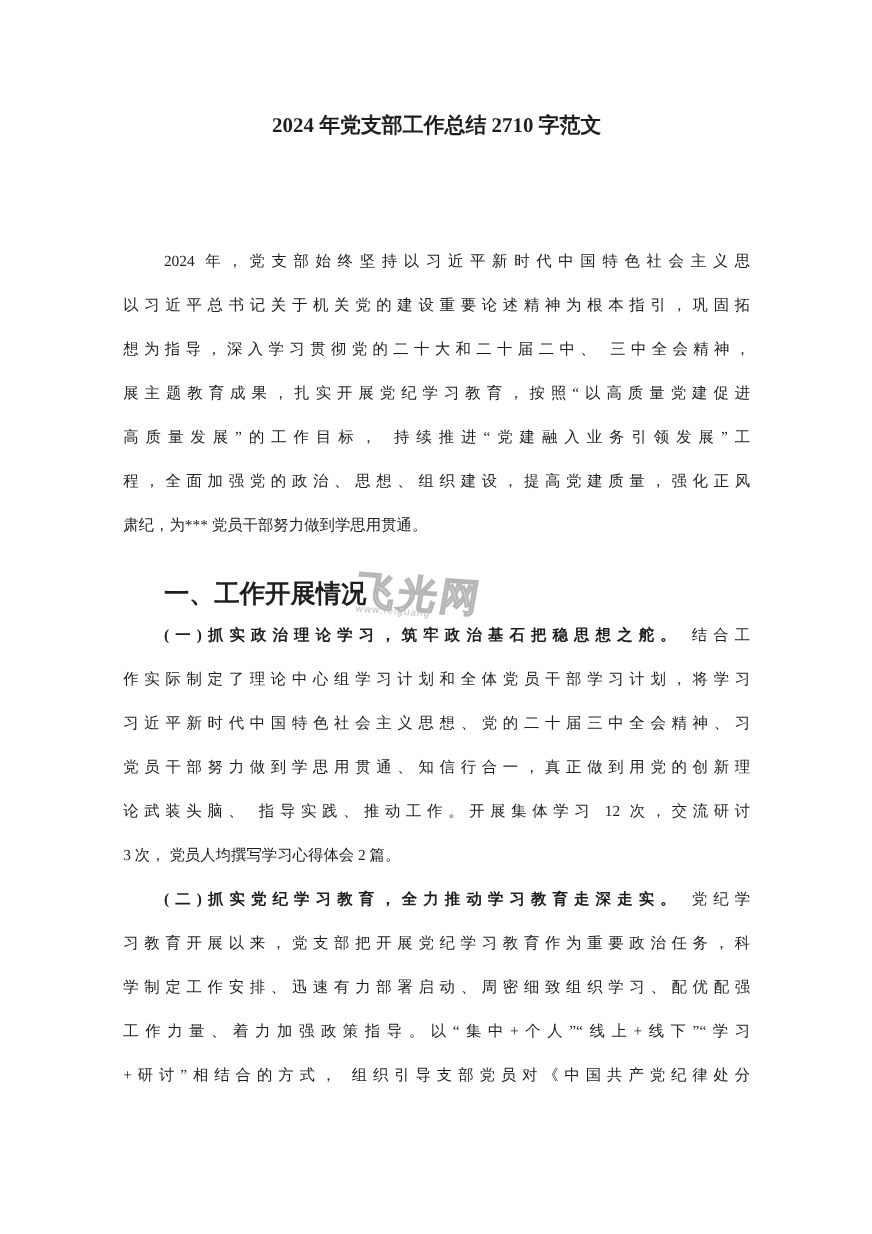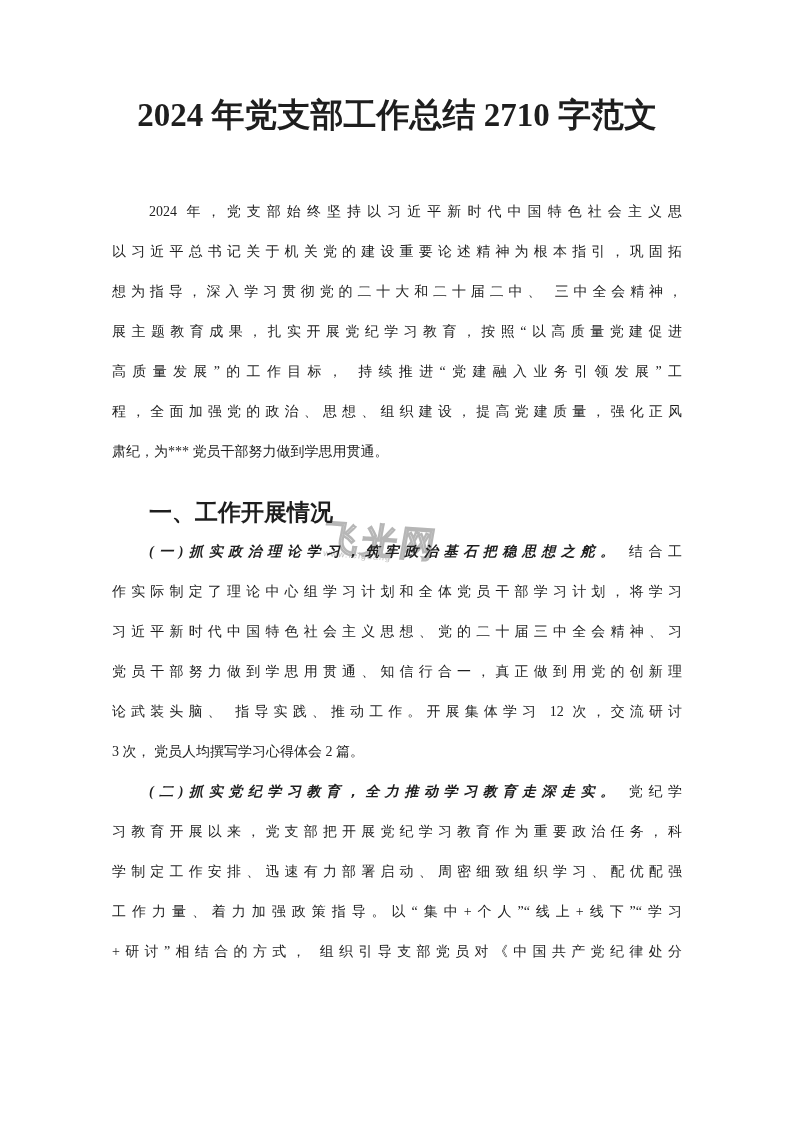"2024 年党支部工作总结 2710 字范文" .doc-title { font-size: 33px -> 19px; margin-bottom: 57px -> 84px }
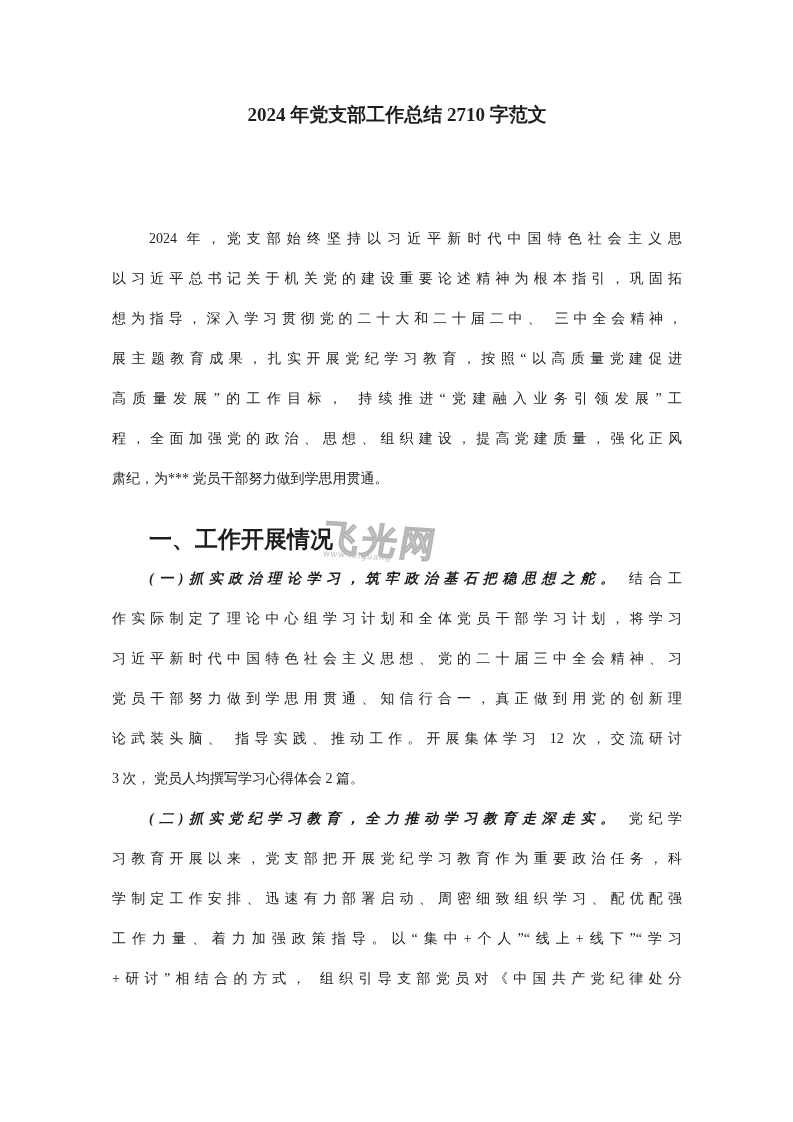"(一)抓实政治理论学习，筑牢政治基石把稳思想之舵。" .seg-bold { font-style: italic -> none }
